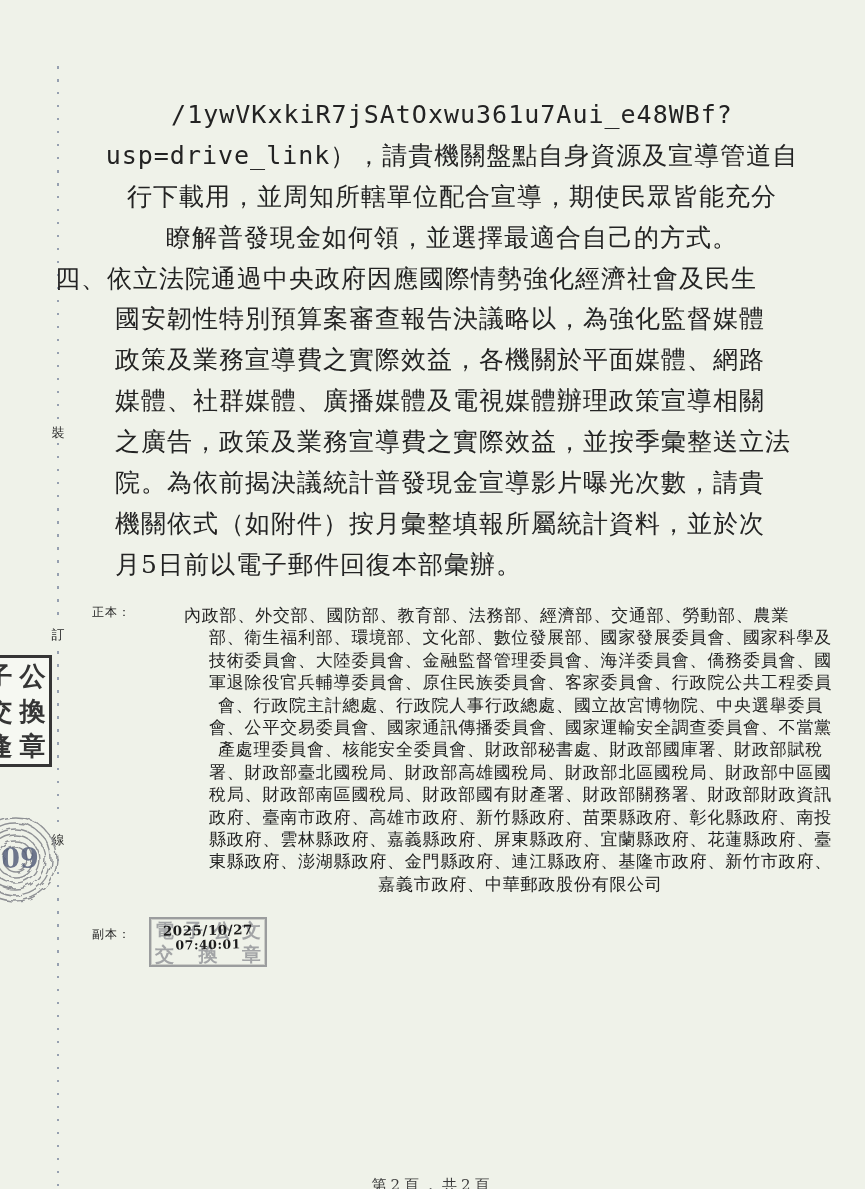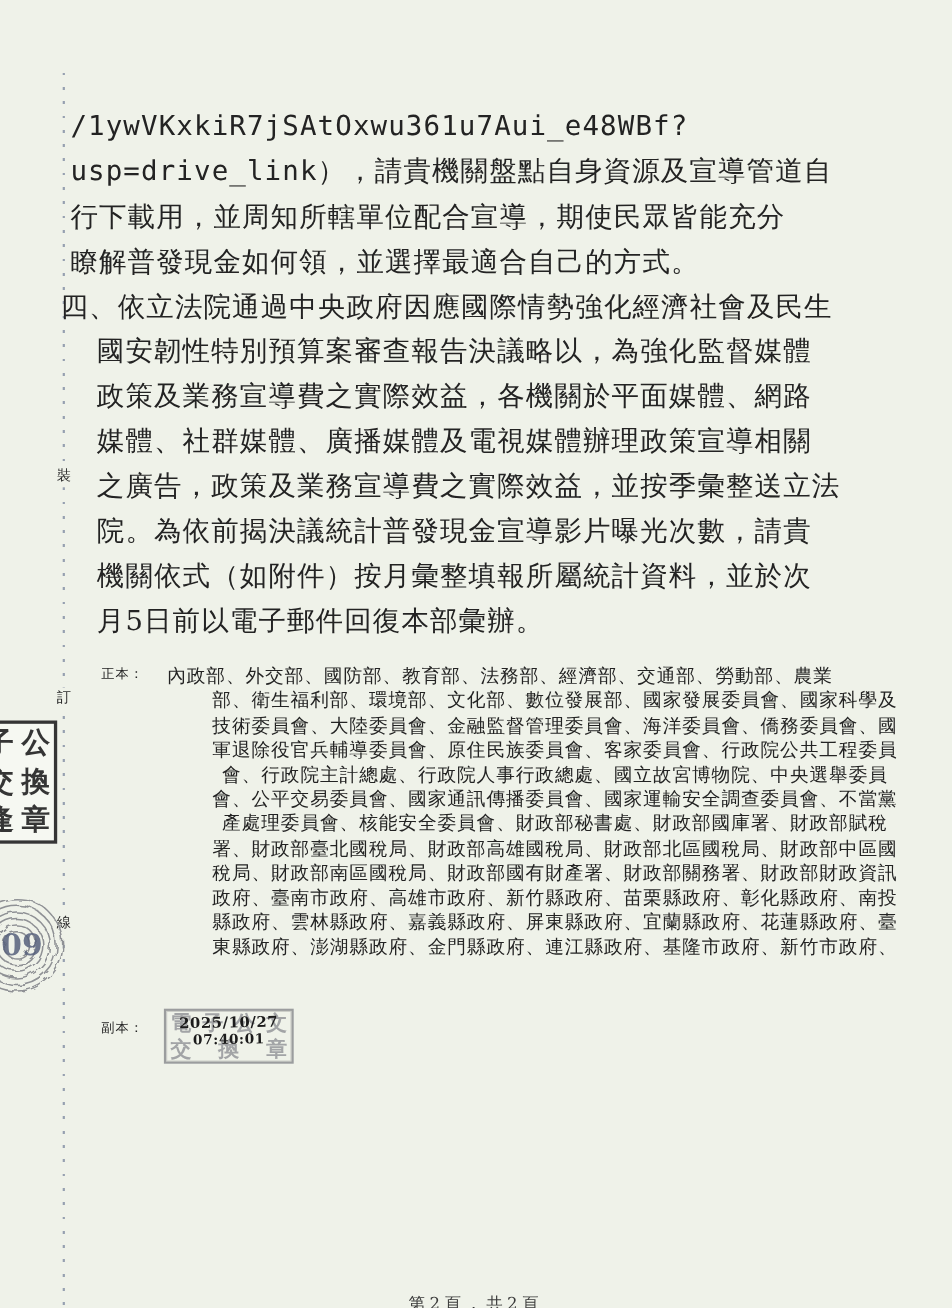"/1ywVKxkiR7jSAtOxwu361u7Aui_e48WBf?" .l-sub { margin-left: 64px -> 84px; text-align: none -> center }
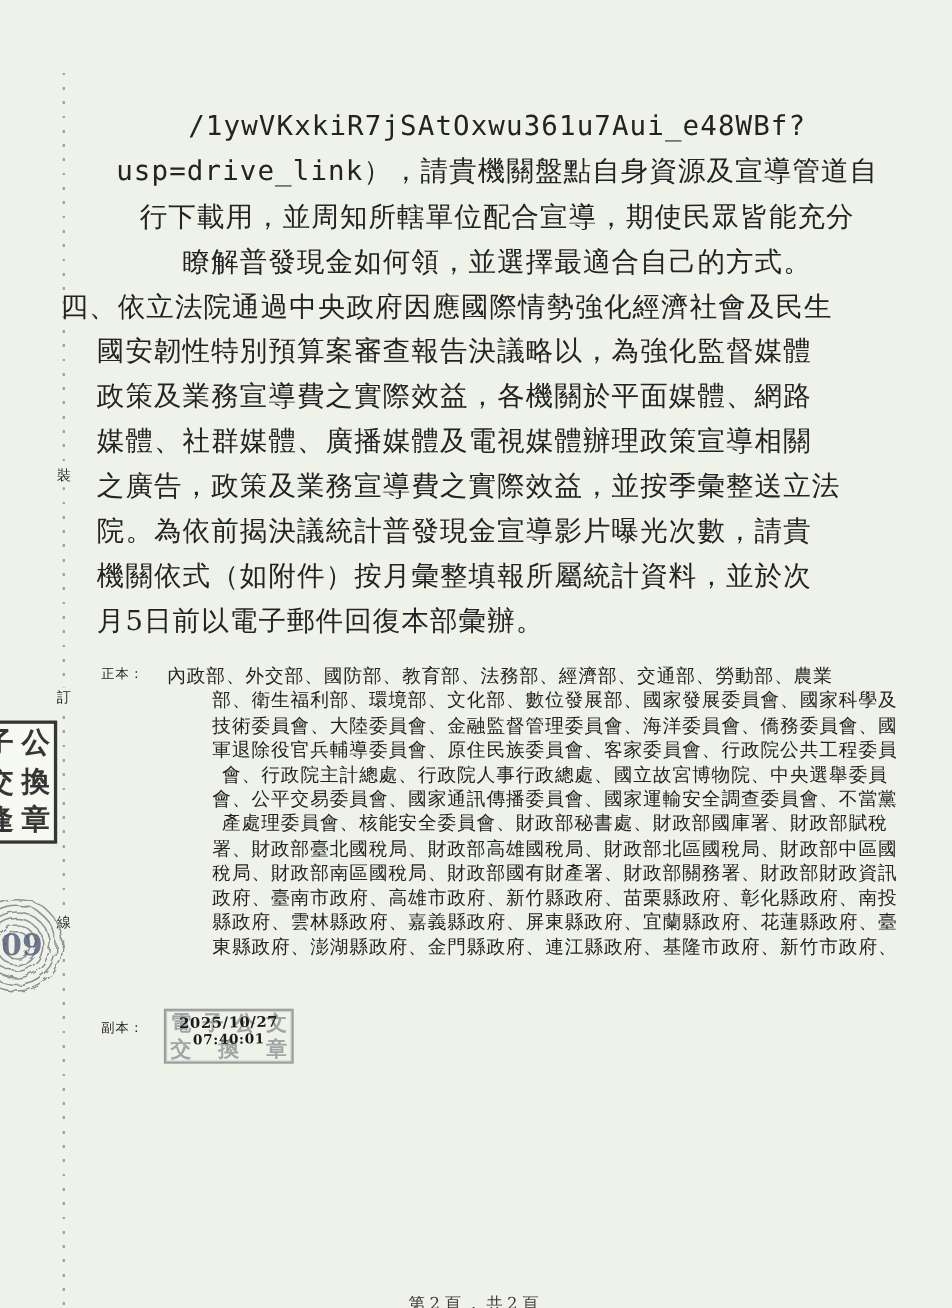"國安韌性特別預算案審查報告決議略以，為強化監督媒體" .l-cont { margin-left: 88px -> 115px }
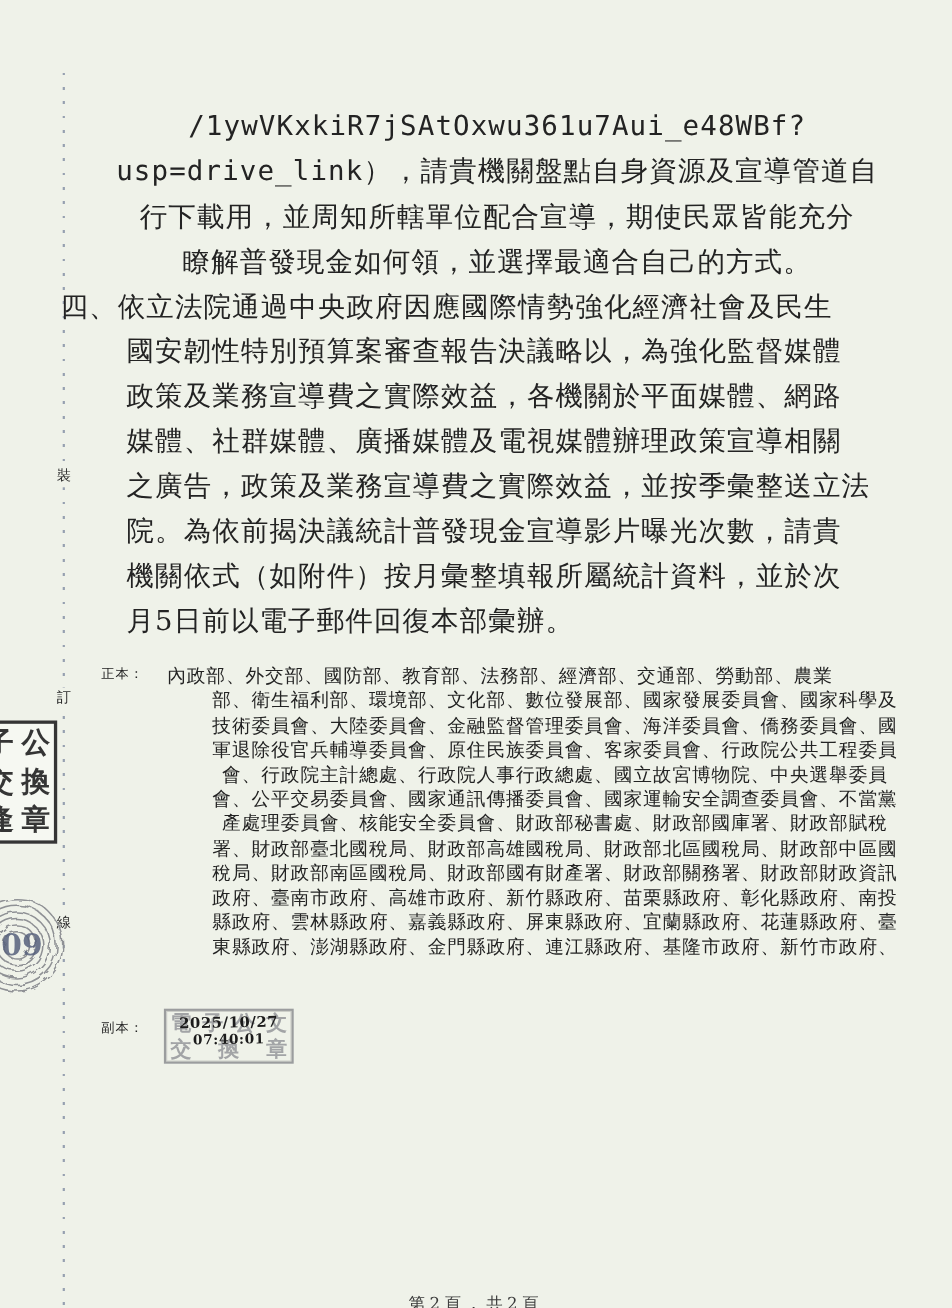"內政部、外交部、國防部、教育部、法務部、經濟部、交通部、勞動部、農業" #recipients .recipient-line { margin-left: none -> 32px }
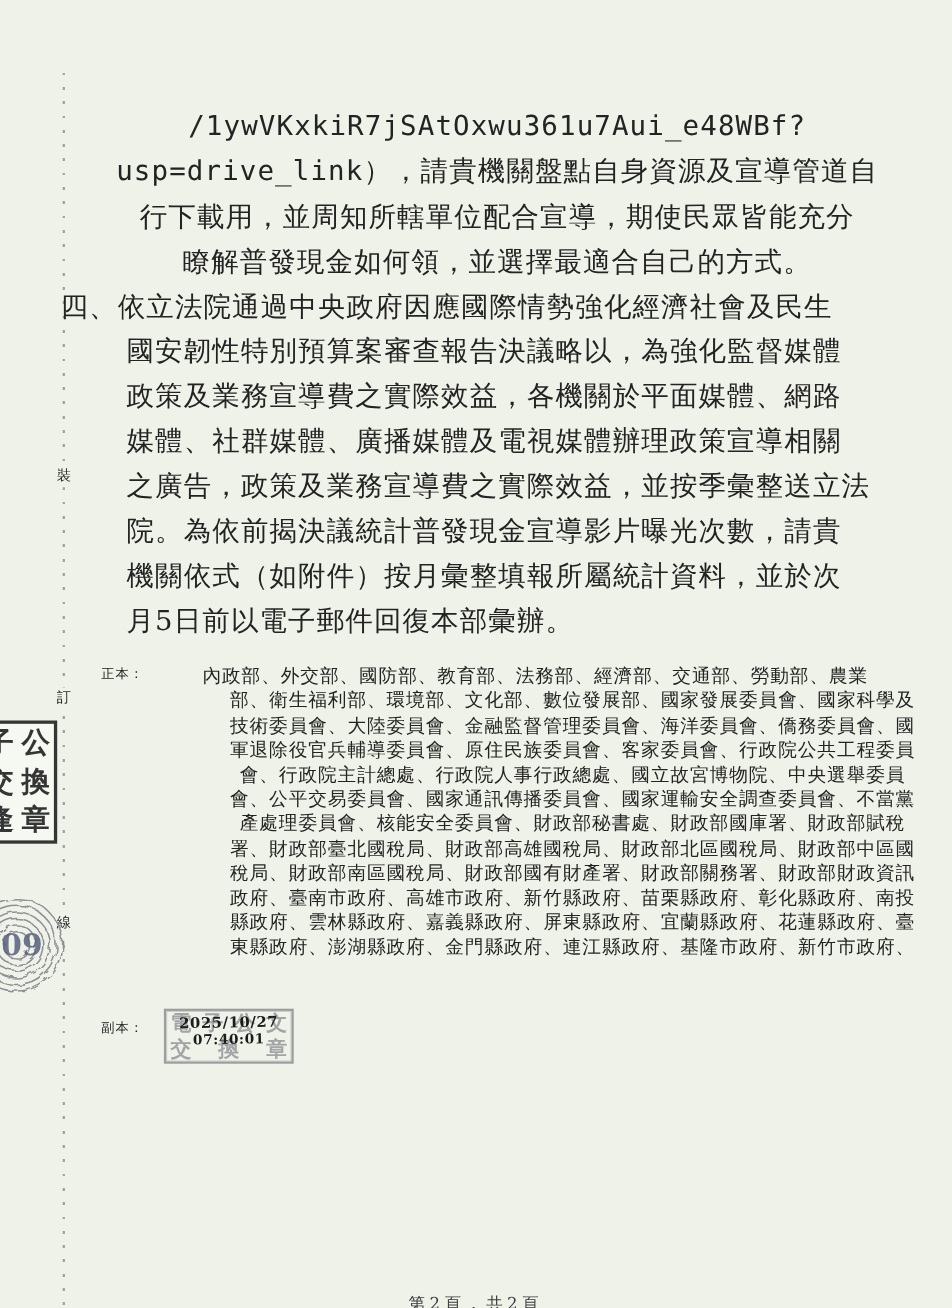"嘉義市政府、中華郵政股份有限公司" div.recipient-line { html: none -> <div>嘉義市政府、中華郵政股份有限公司</div> }
